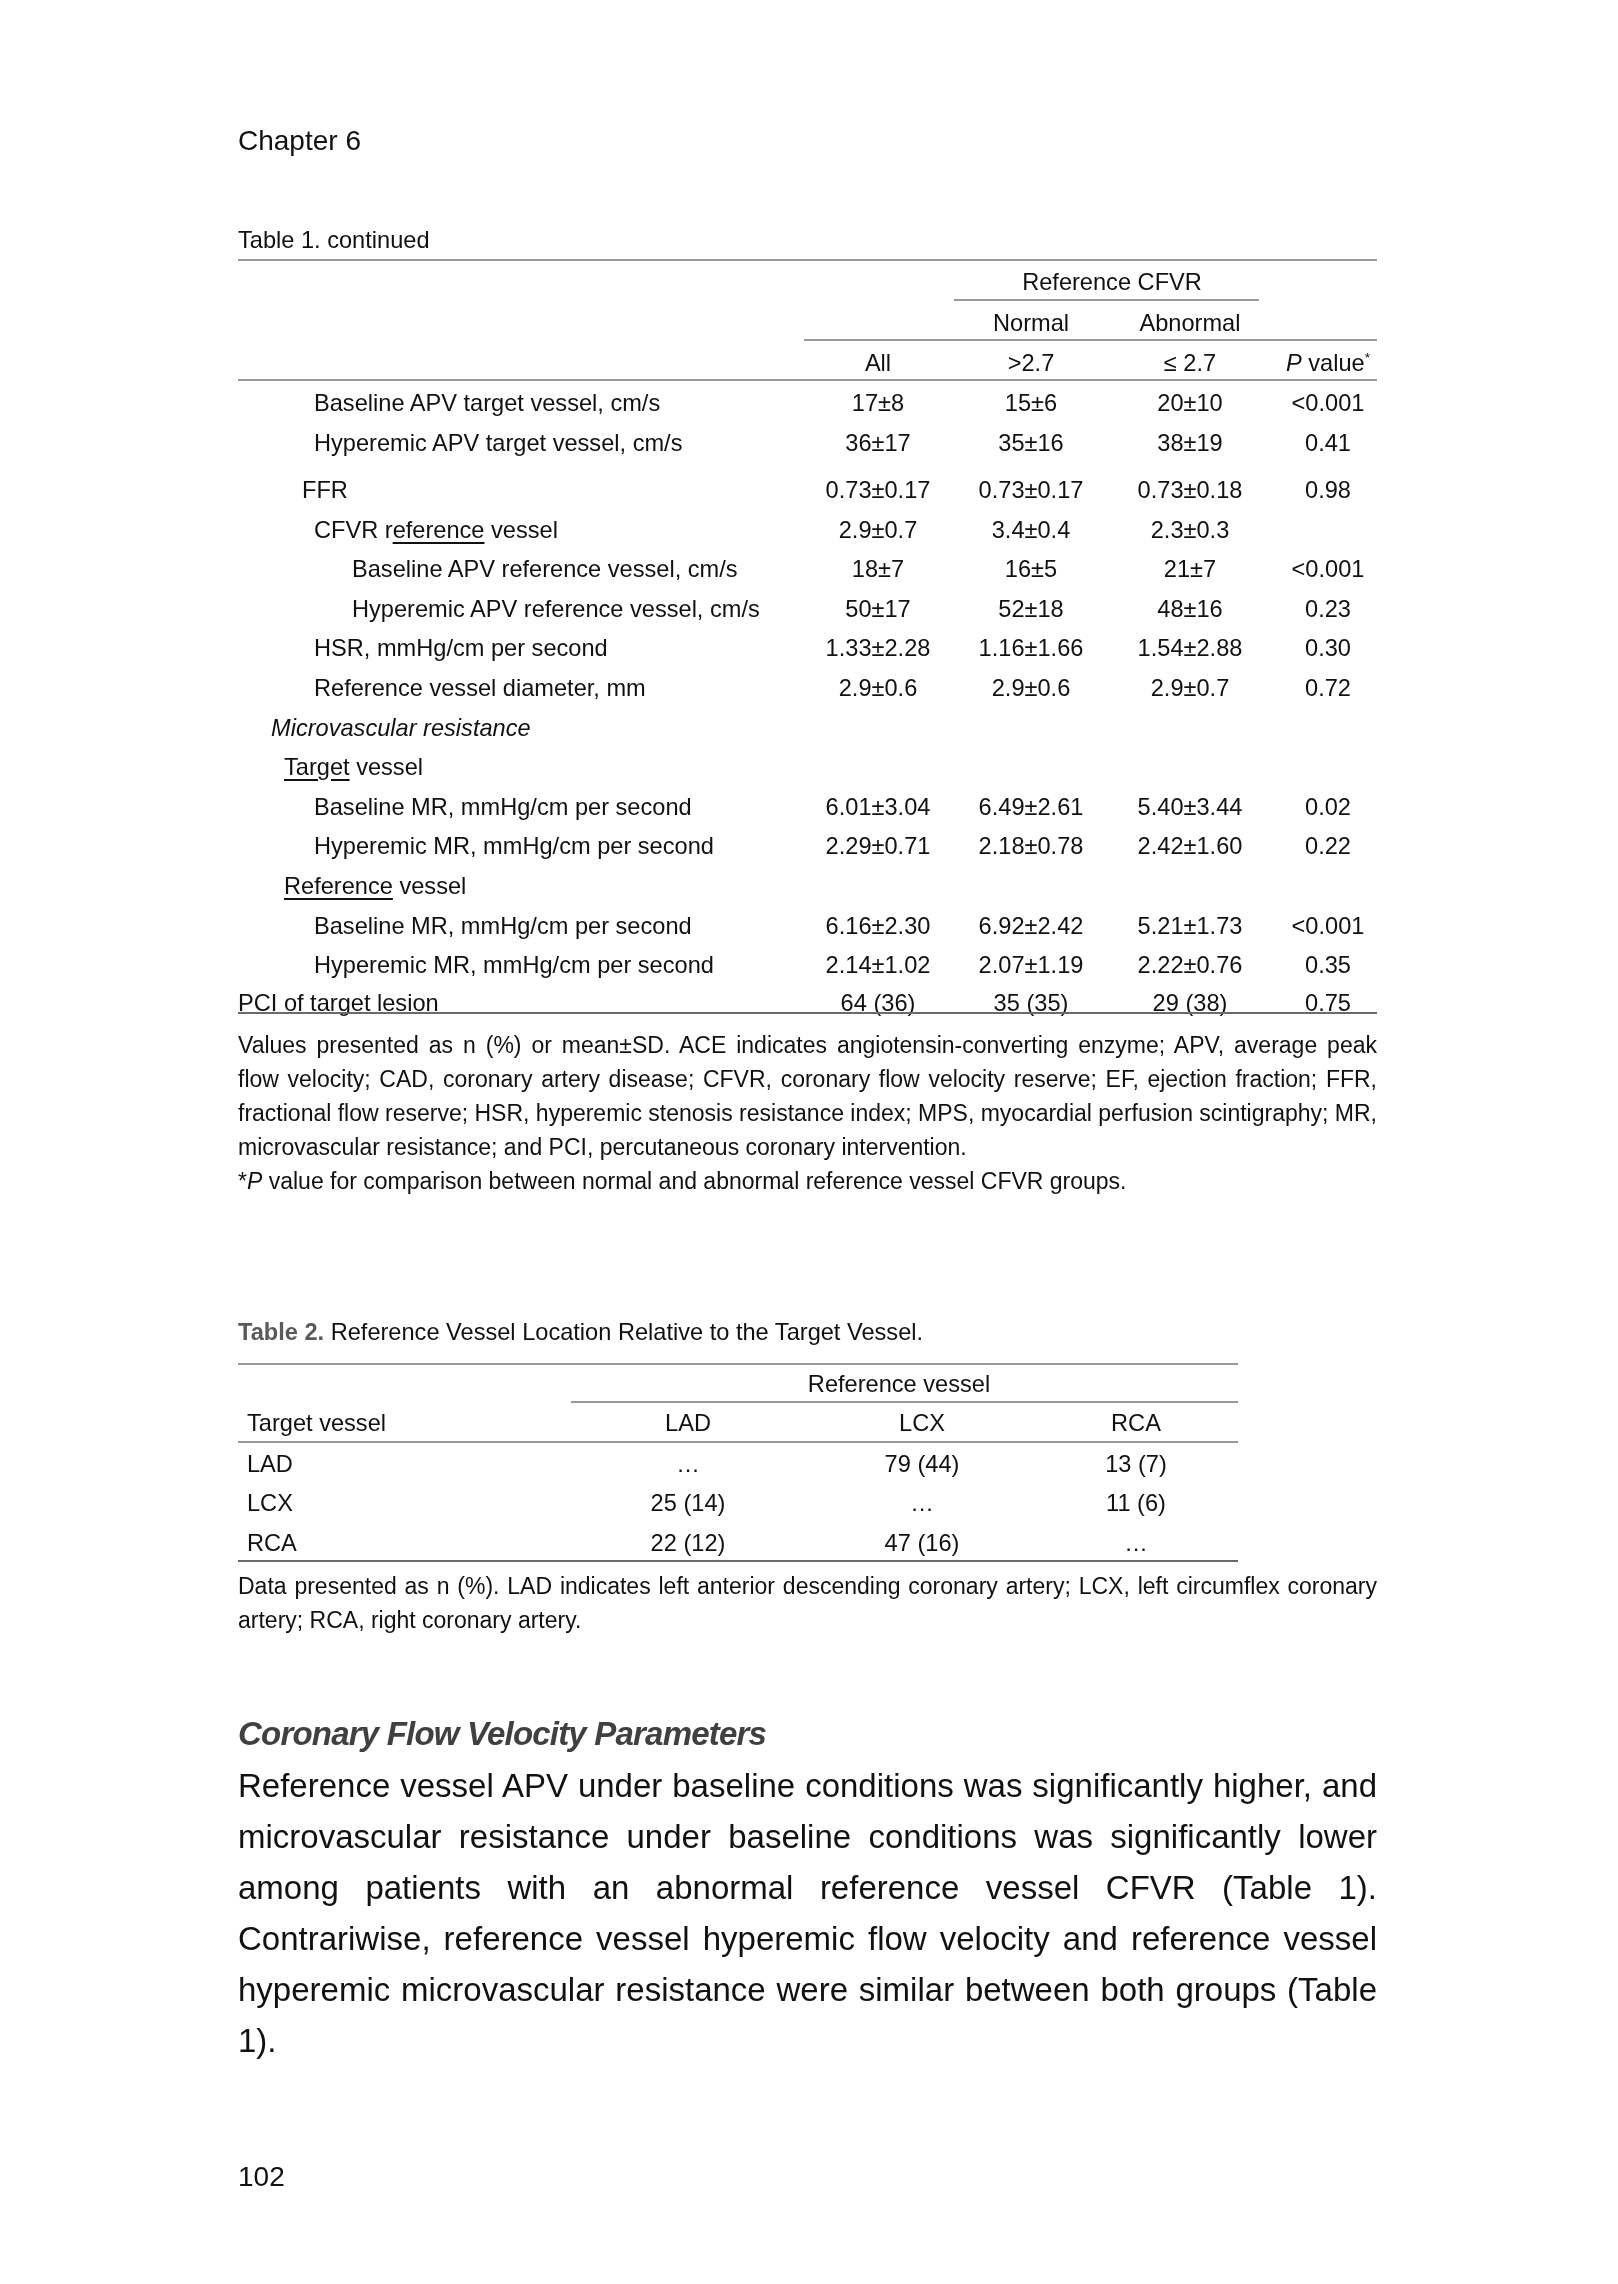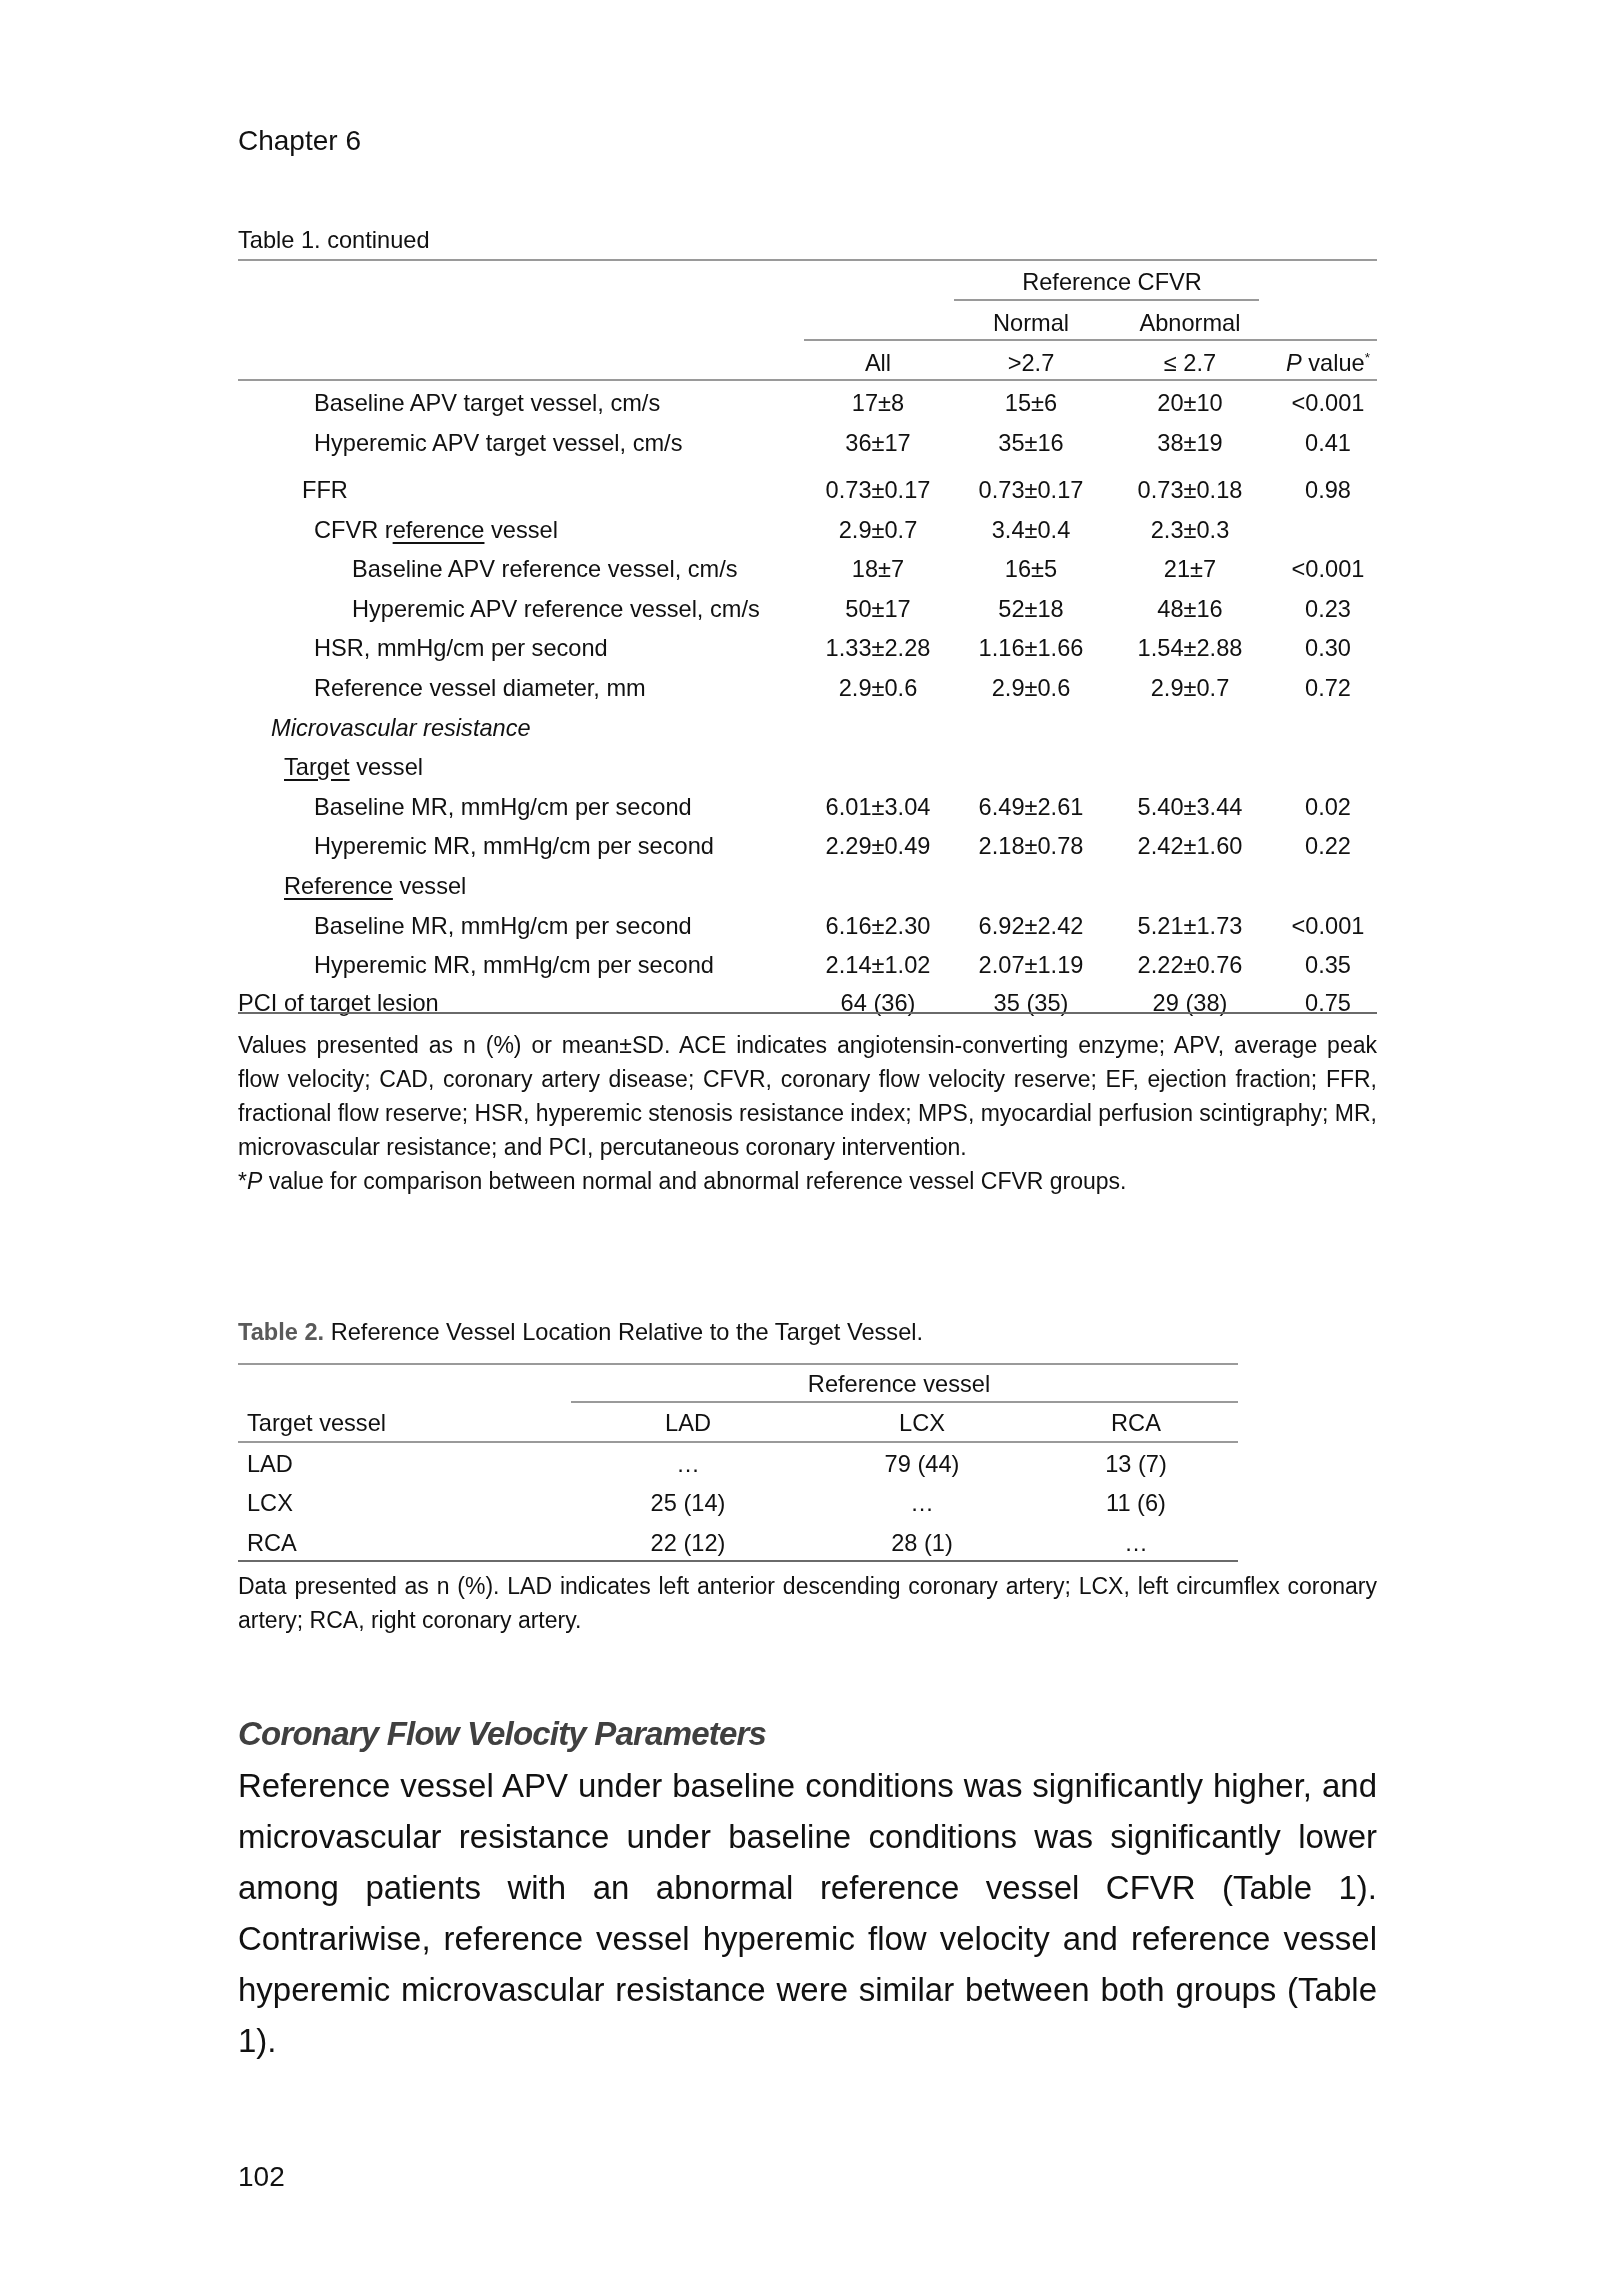"2.29±0.49" div.cell { text: 0.49 -> 0.71 }
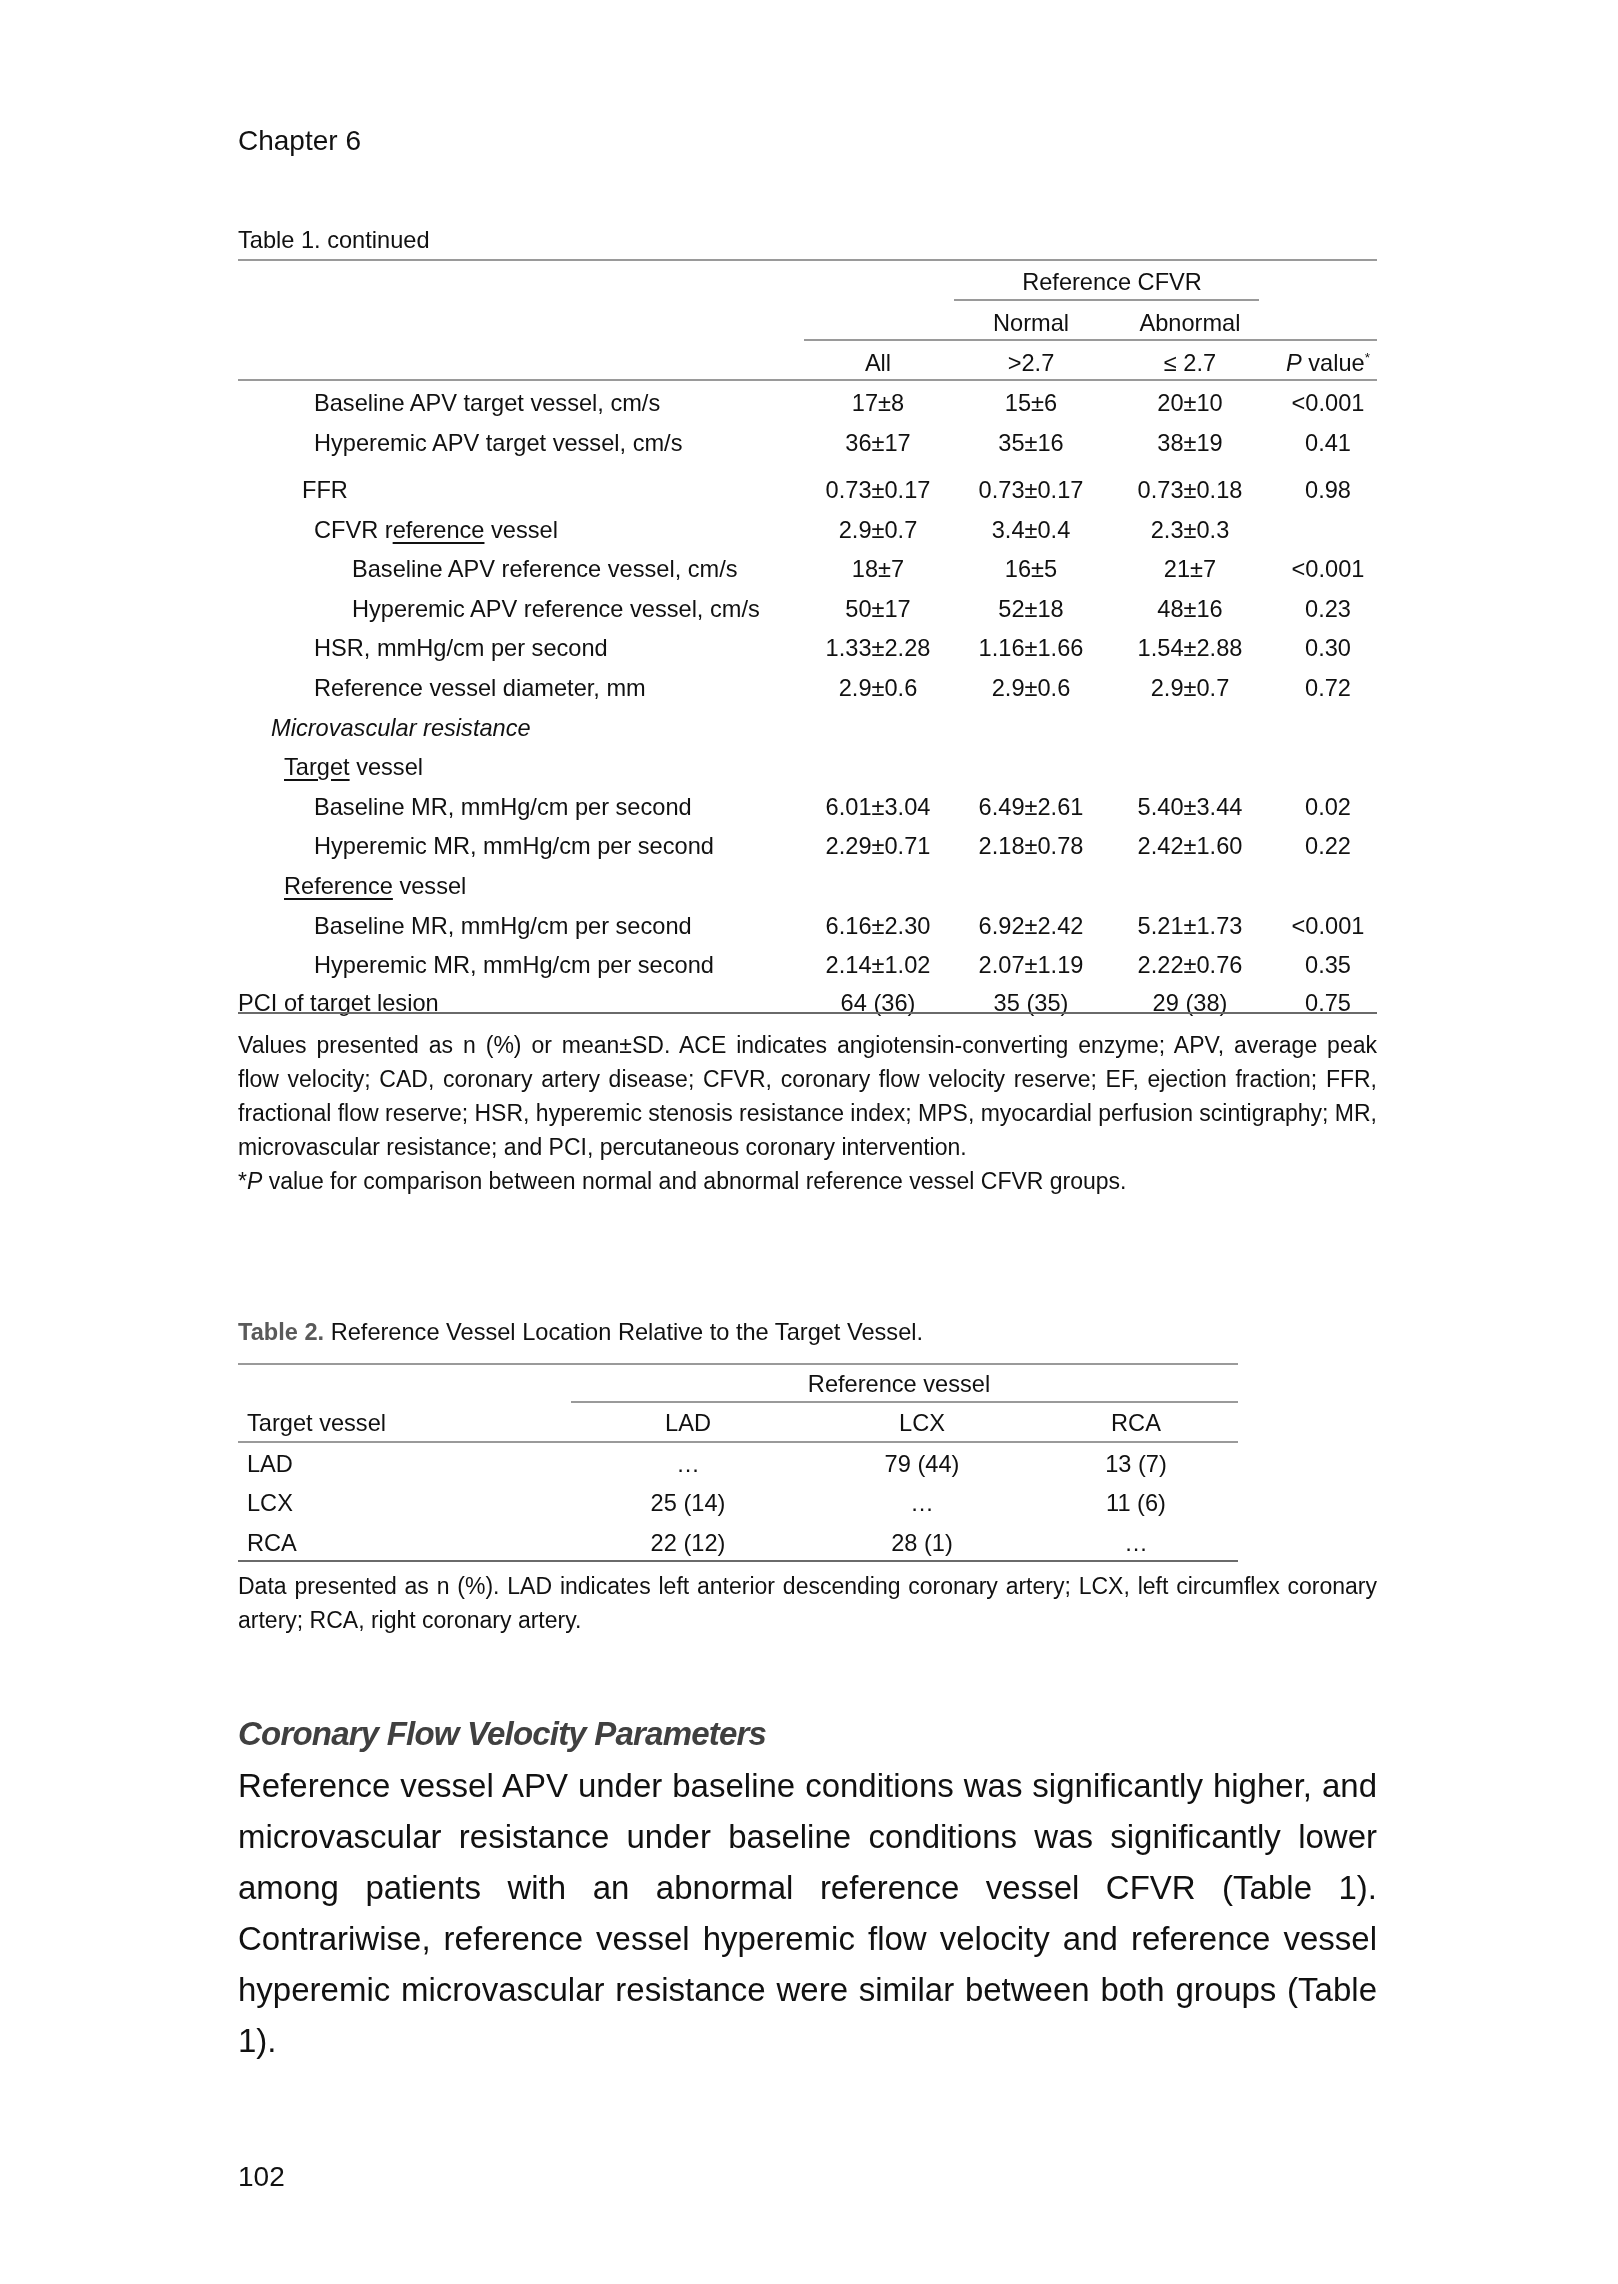"28 (1)" div.cell { text: 28 (1 -> 47 (16 }
